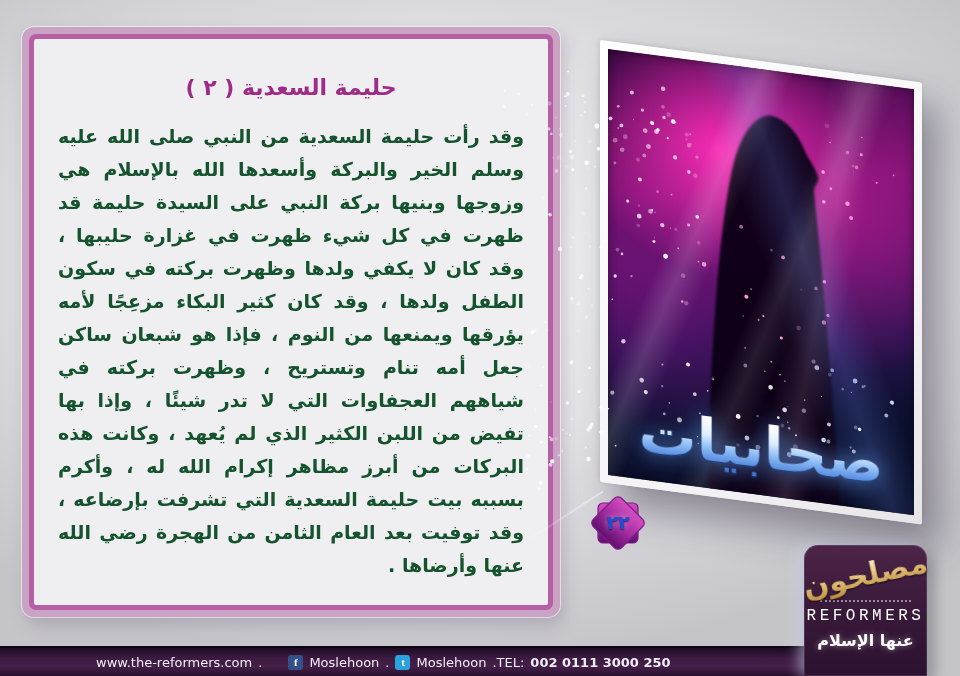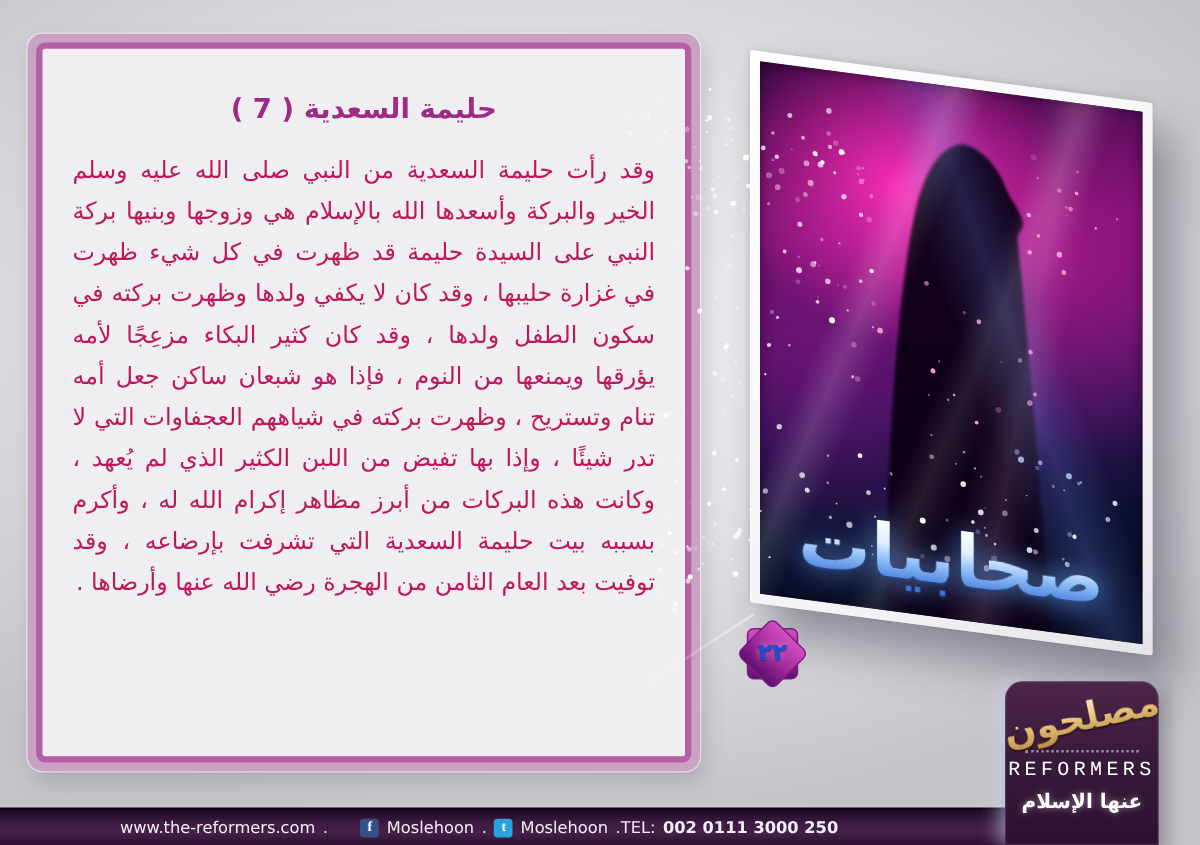"حليمة السعدية ( 7 )" h1.title { text: 7 -> ٢ }
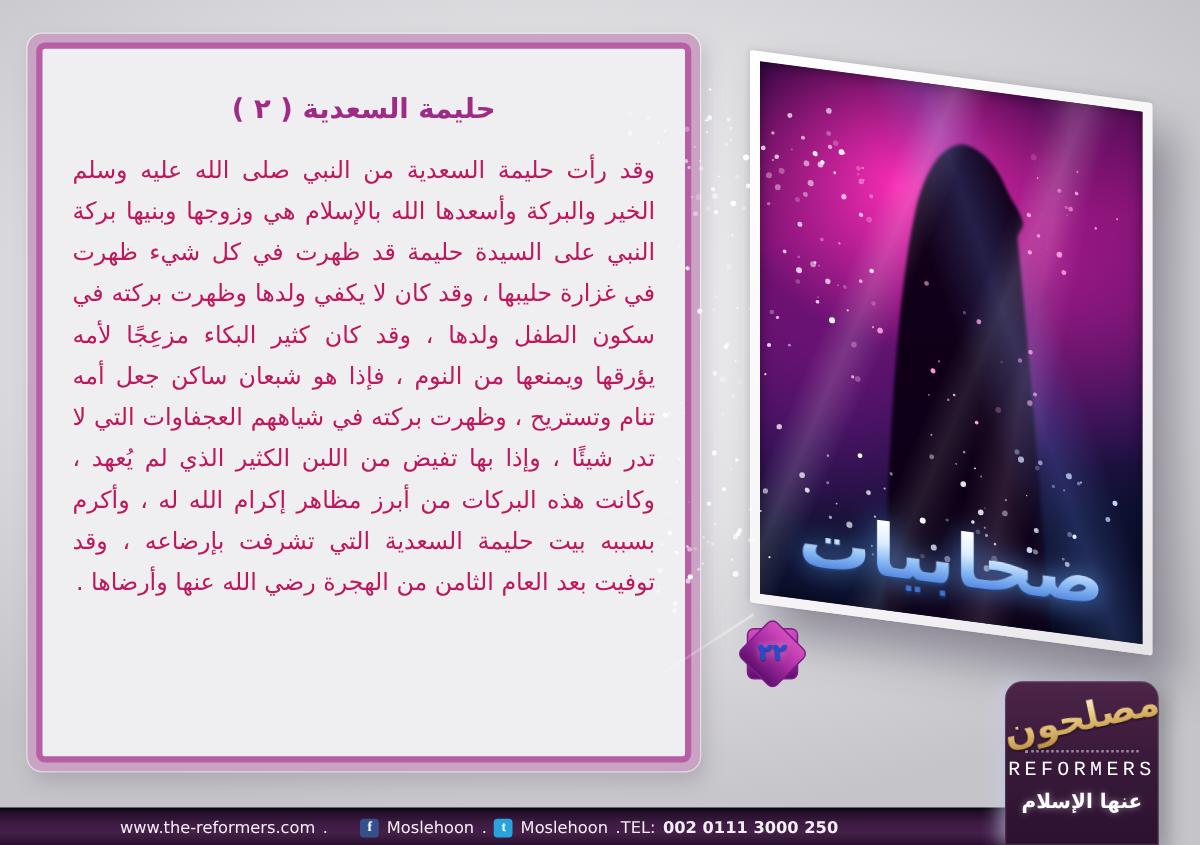"وقد رأت حليمة السعدية من" .bodytext { color: #be185d -> #14532d; font-weight: normal -> bold }
